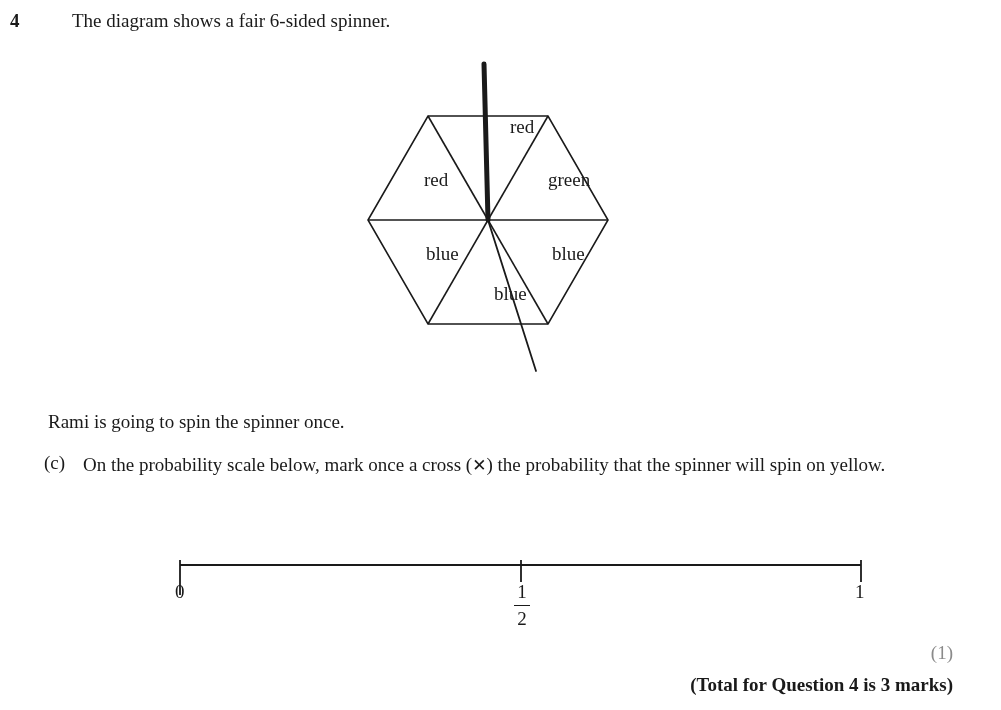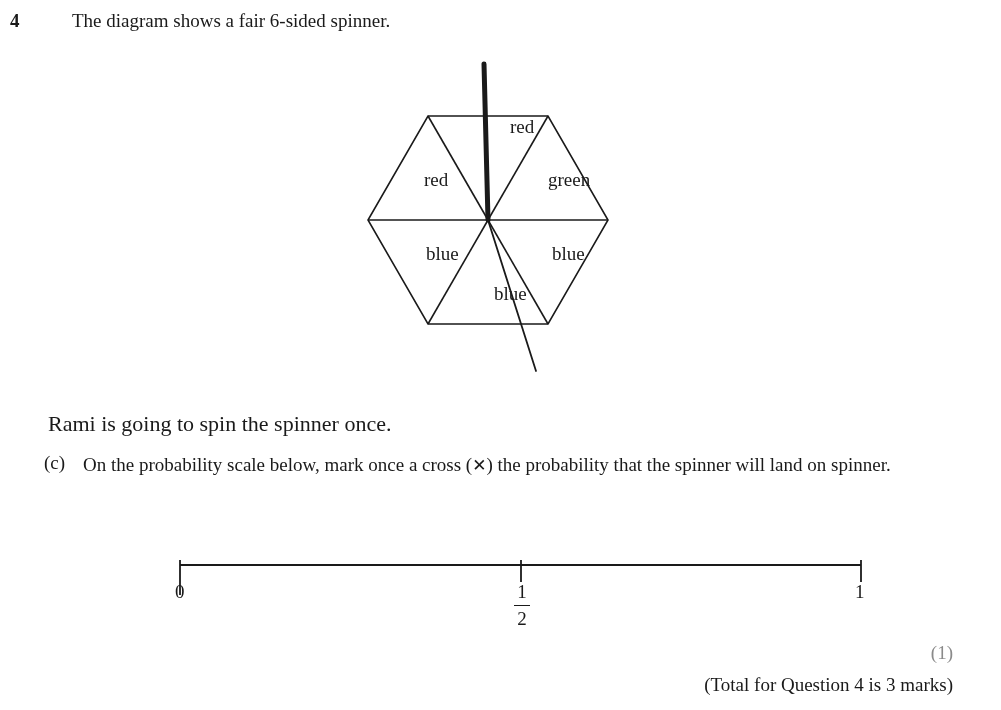"Rami is going to spin" .line-rami { font-size: 22px -> 19px }
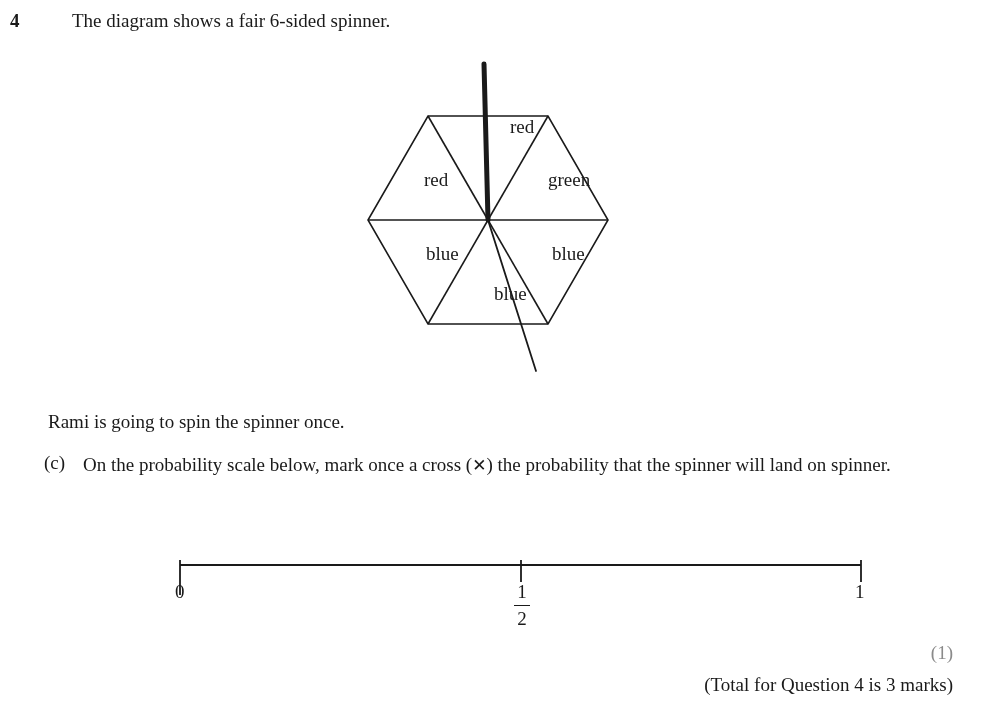") the probability that the" span { text: land on spinner -> spin on yellow }
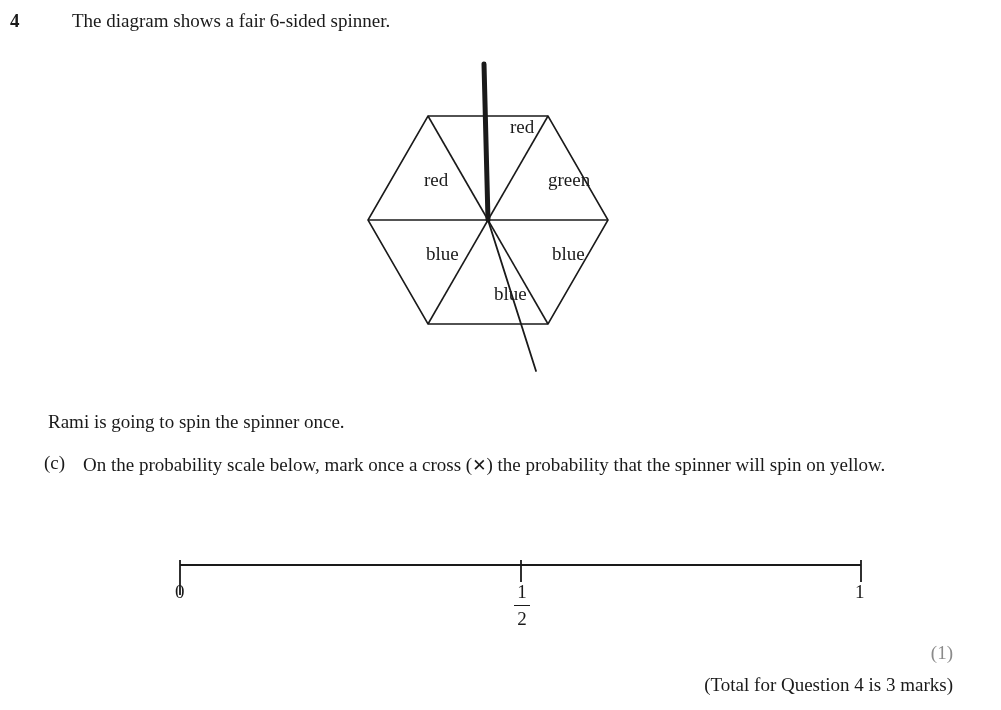"(Total for Question 4 is" .total-marks { font-weight: normal -> bold }
